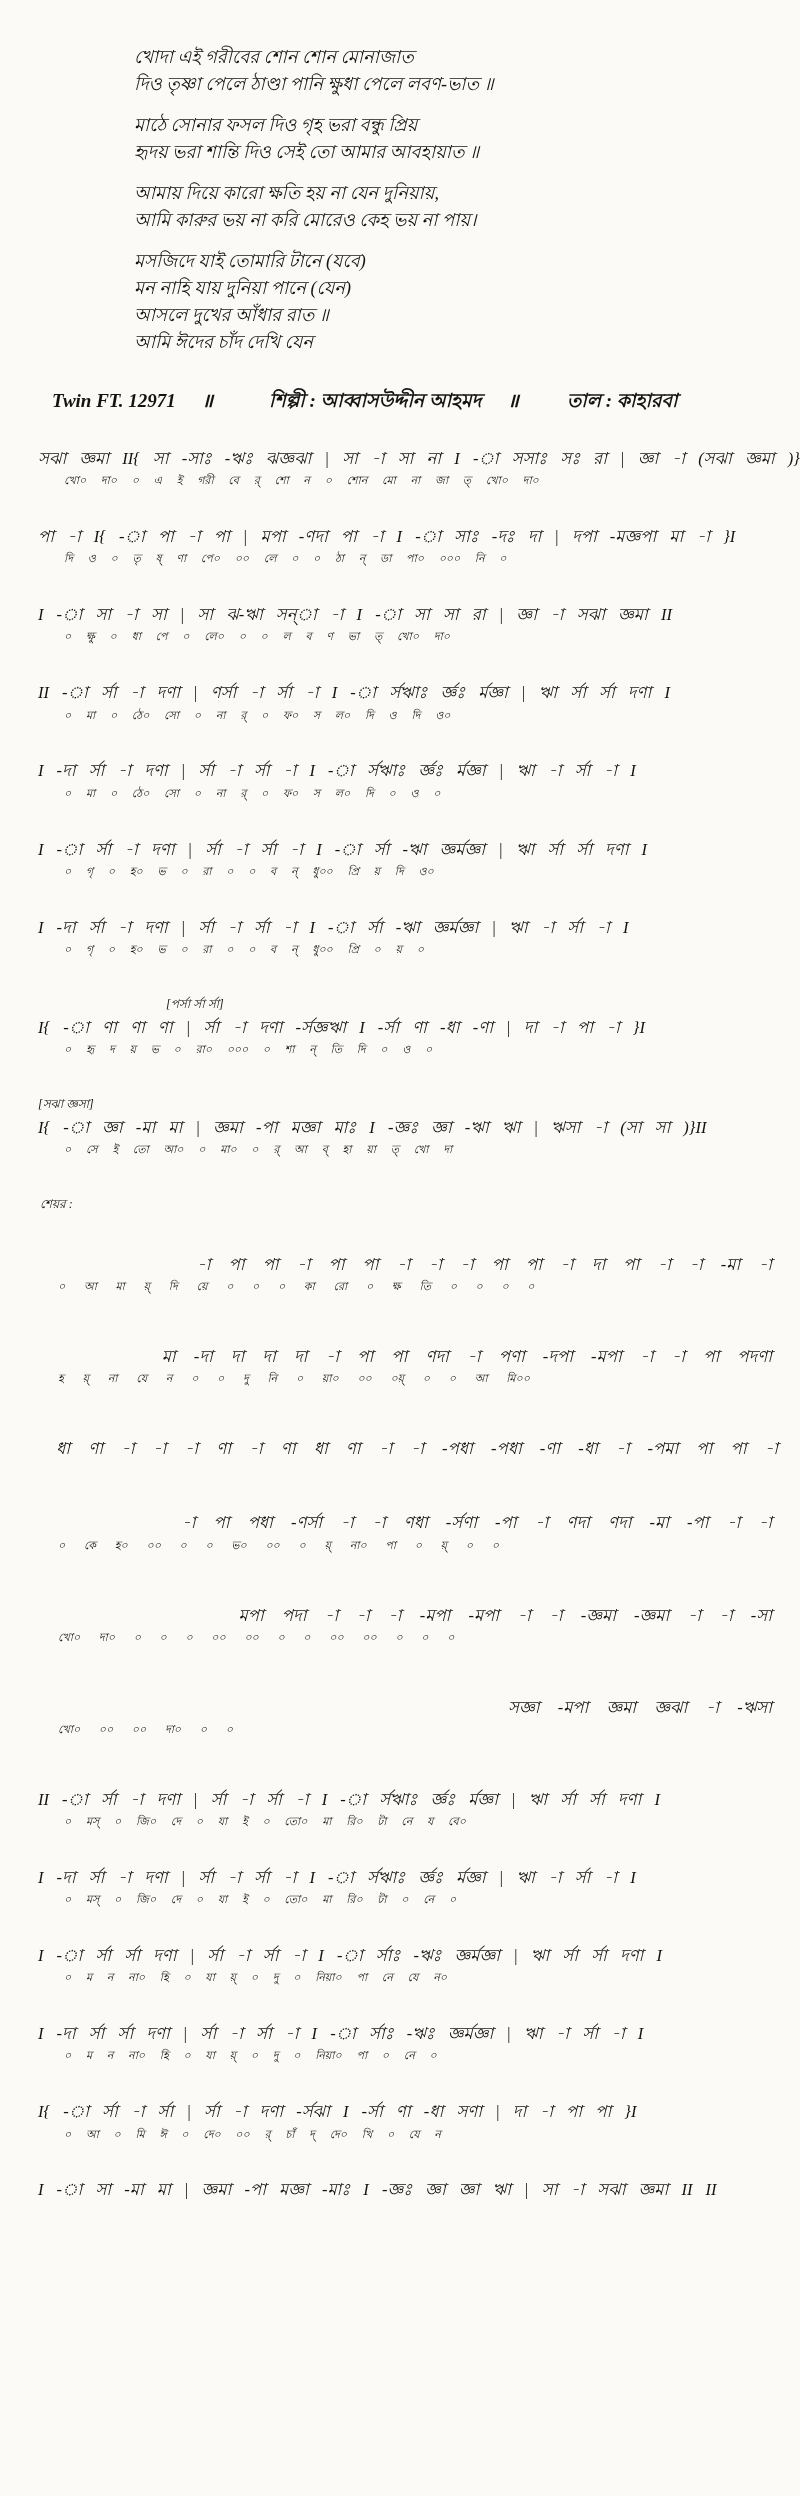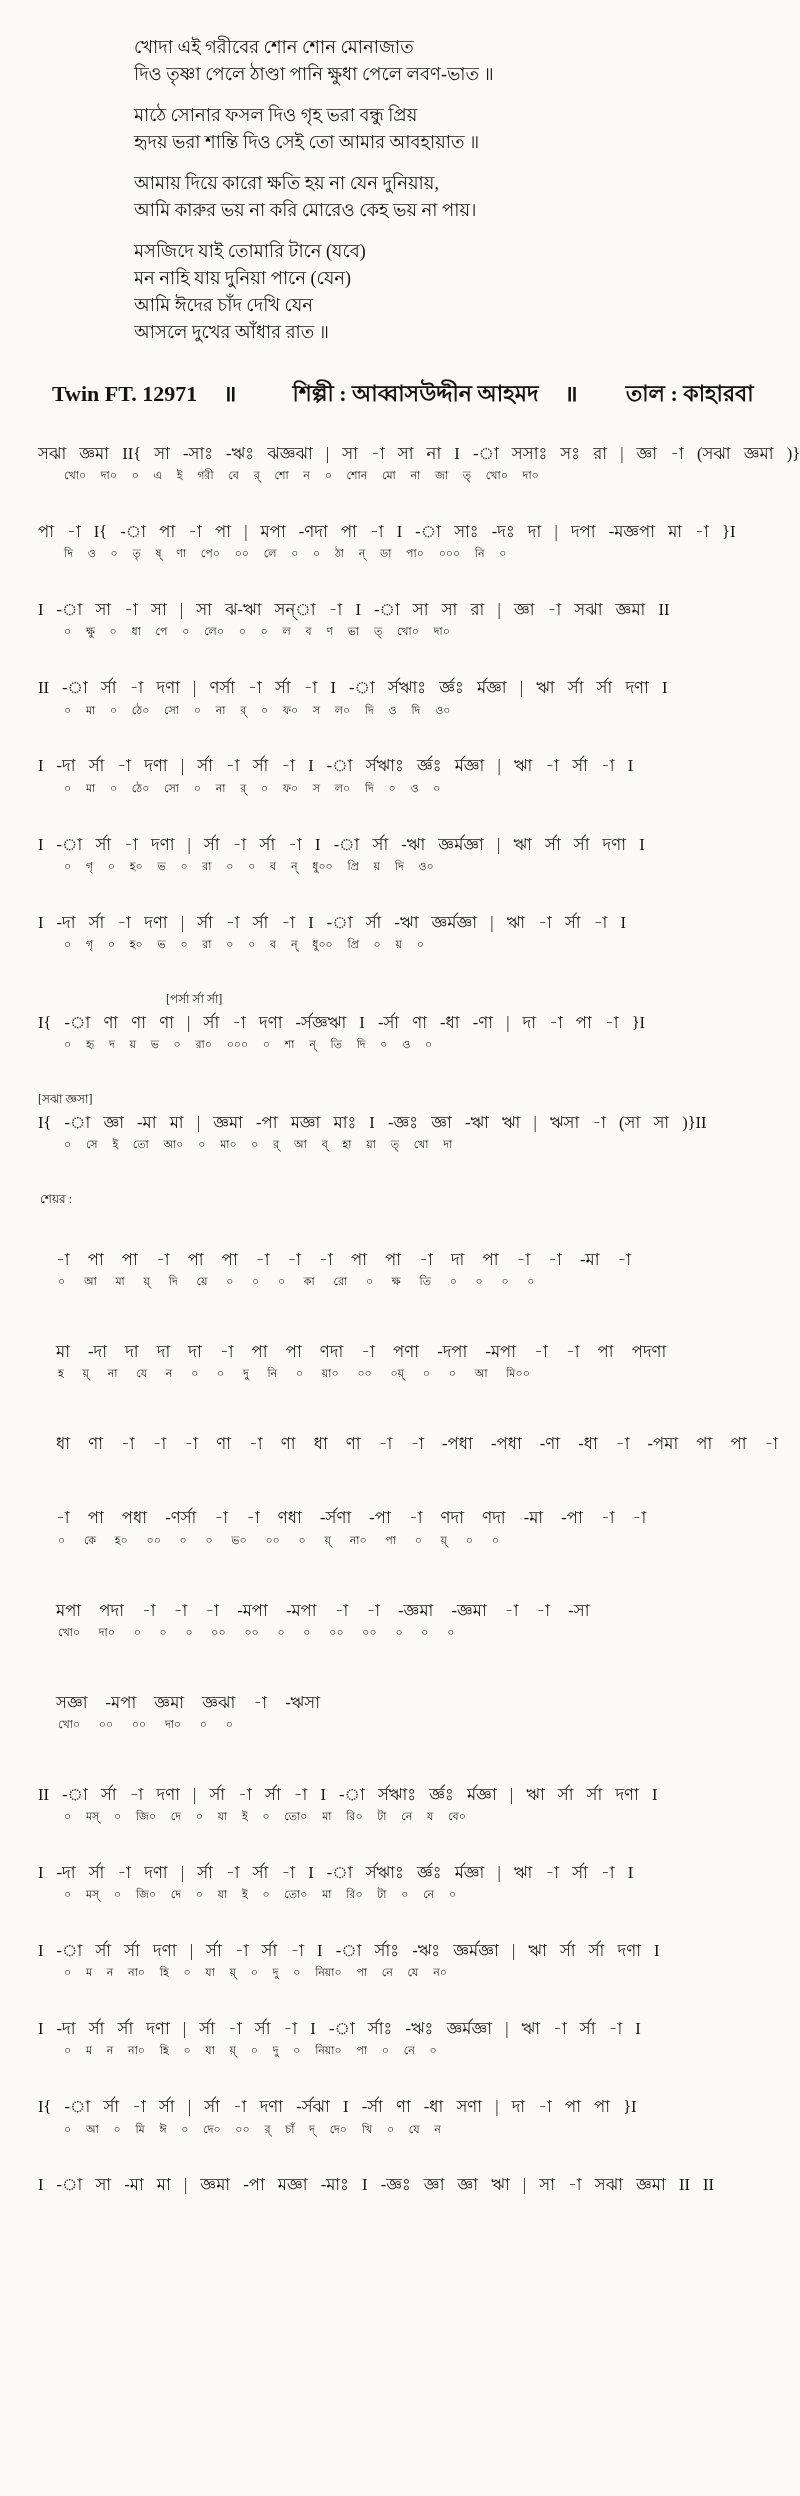"খোদা এই গরীবের শোন শোন" .page { font-style: none -> italic; padding: 34px 28px 20px 38px -> 44px 28px 20px 38px }
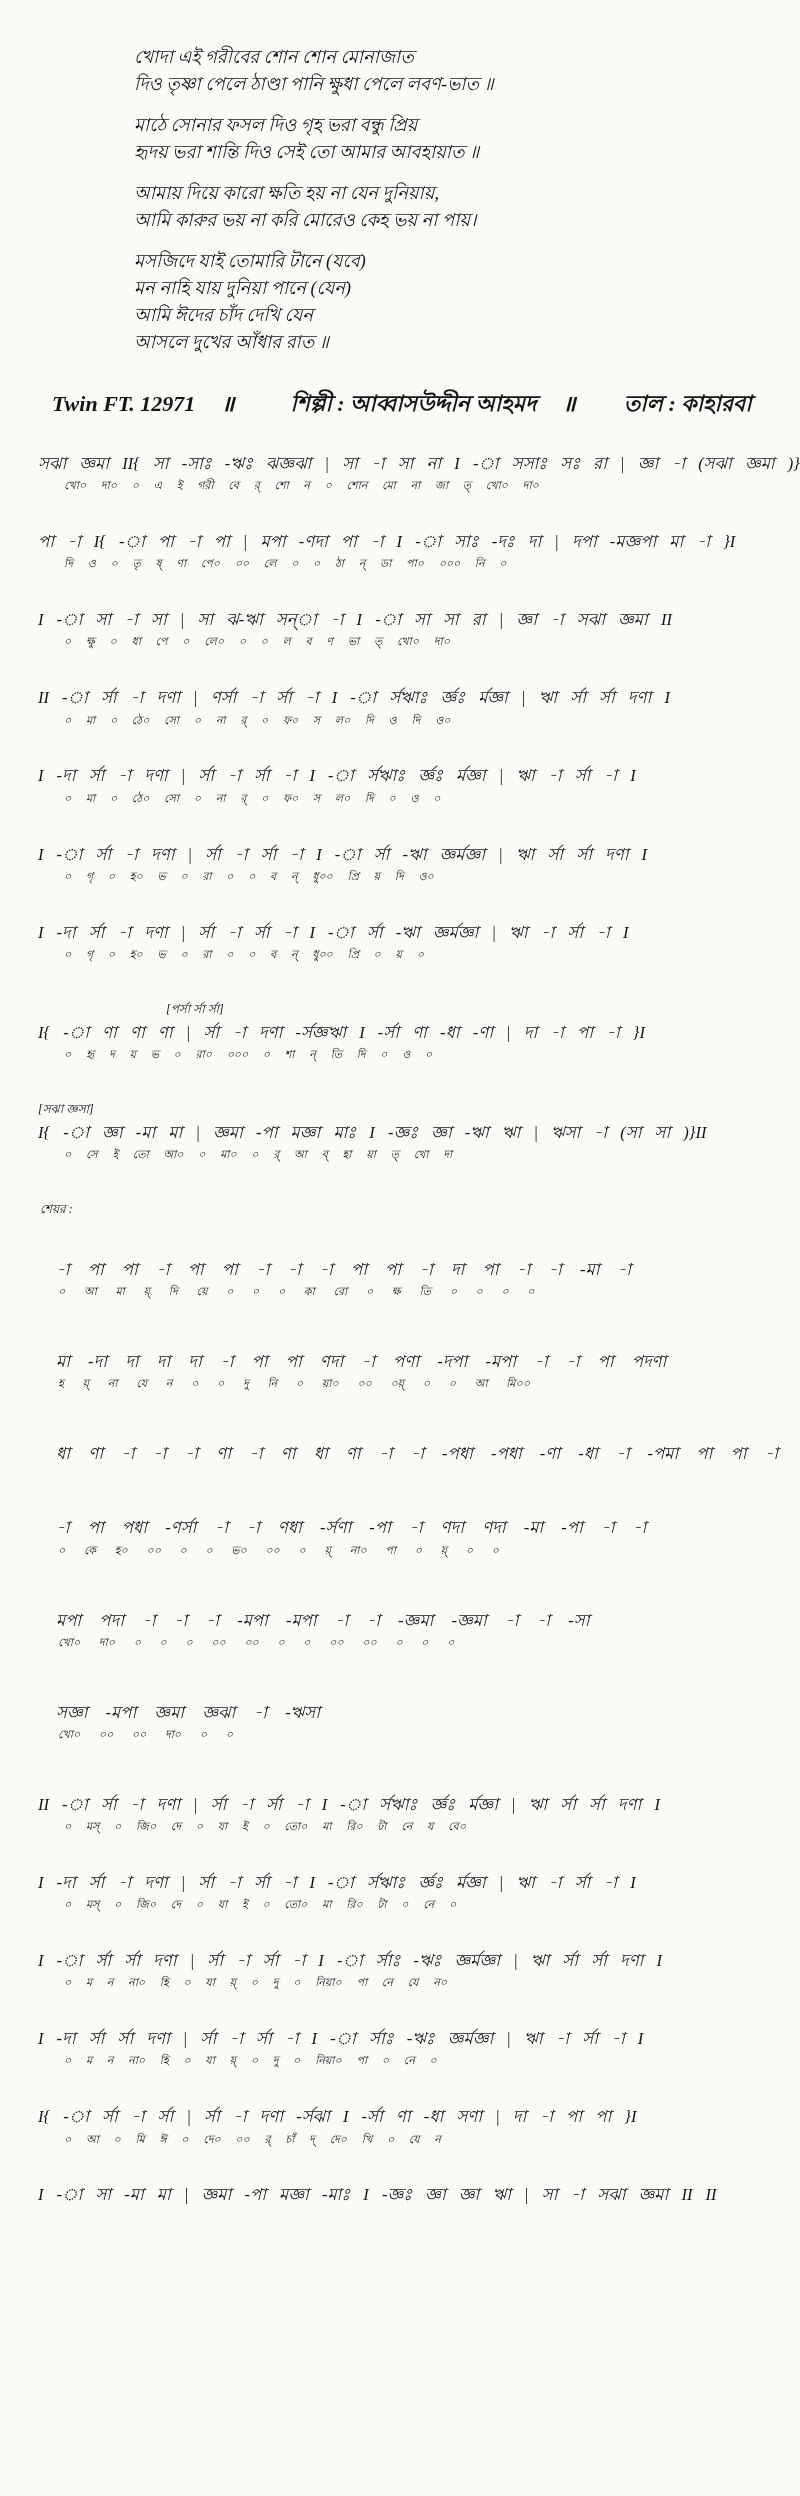"আমি ঈদের চাঁদ দেখি যেন" div { order: before "আসলে দুখের আঁধার রাত ॥" -> after "আসলে দুখের আঁধার রাত ॥" }
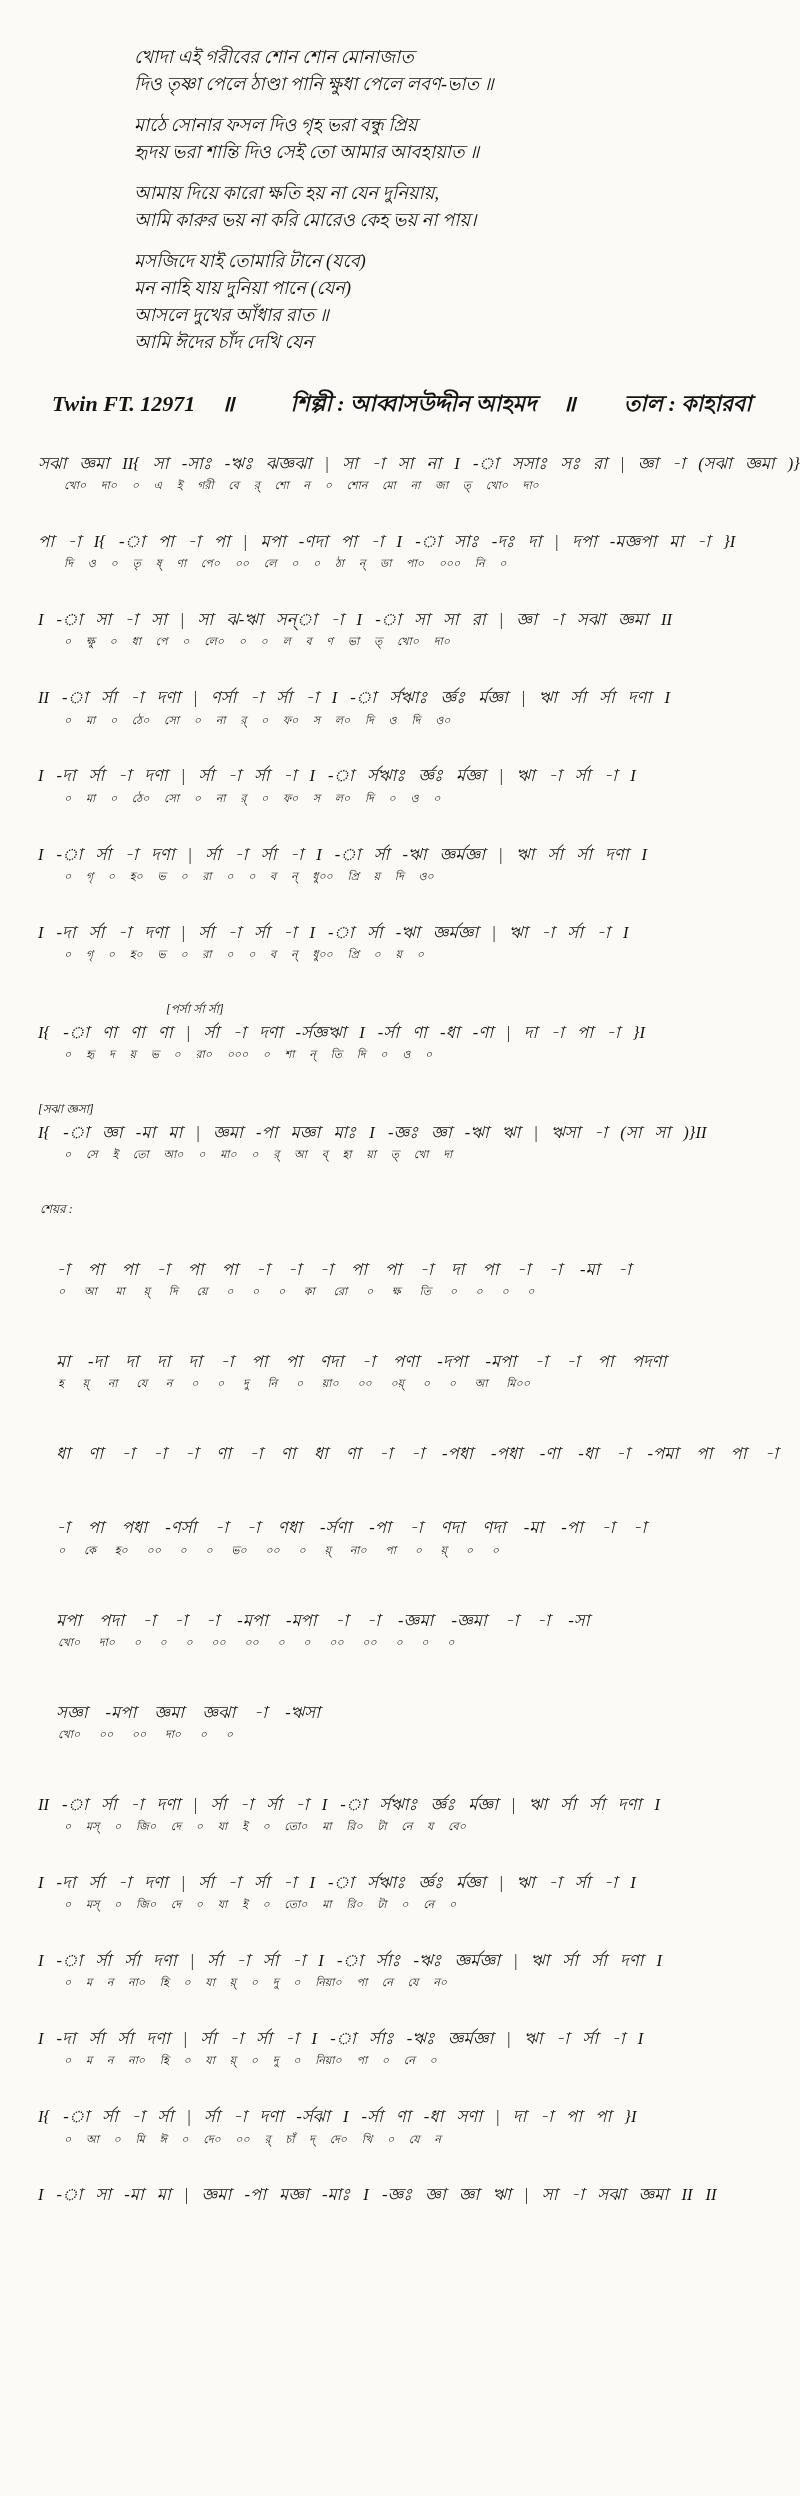"Twin FT. 12971" .header-row { font-size: 22px -> 19px }
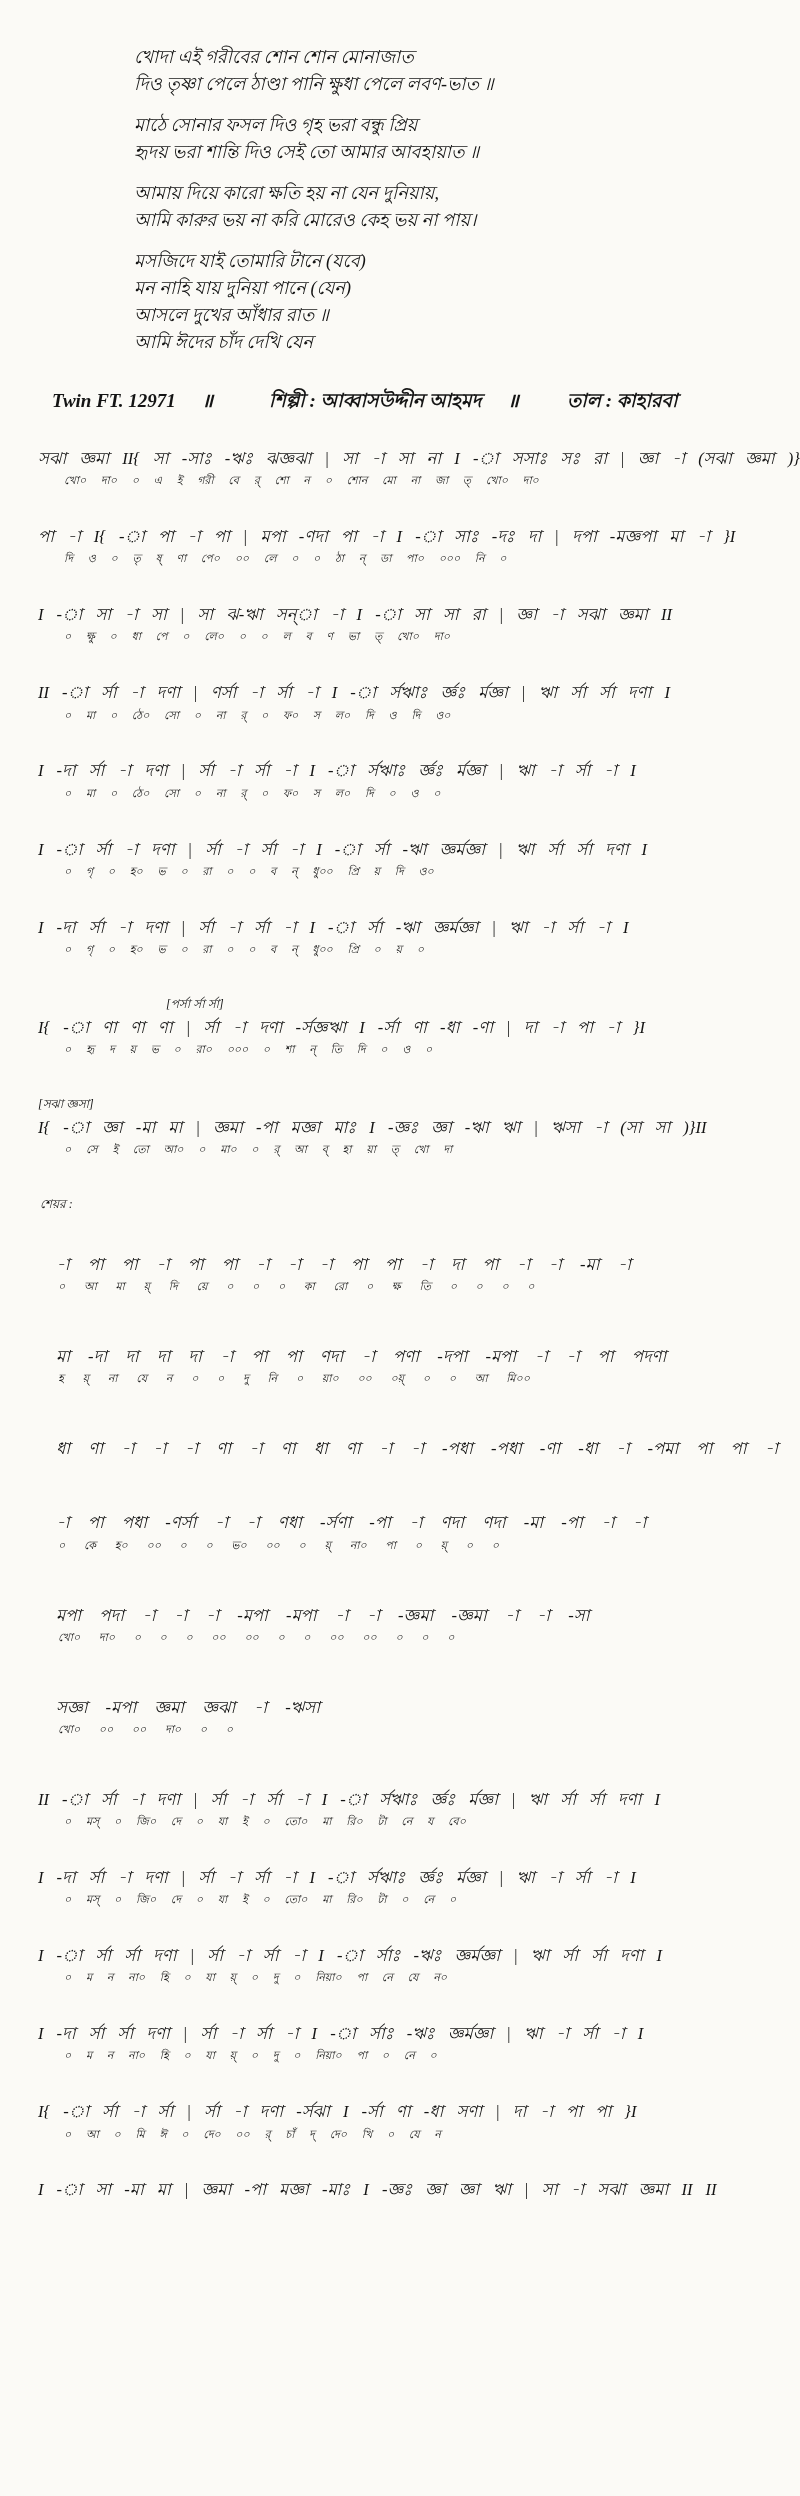"-া পা পা -া পা" .sheyor .sargam { text-align: none -> right }
